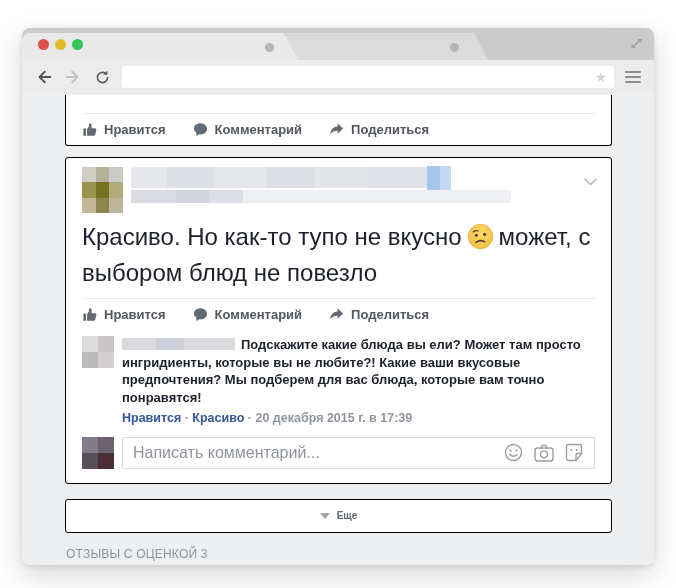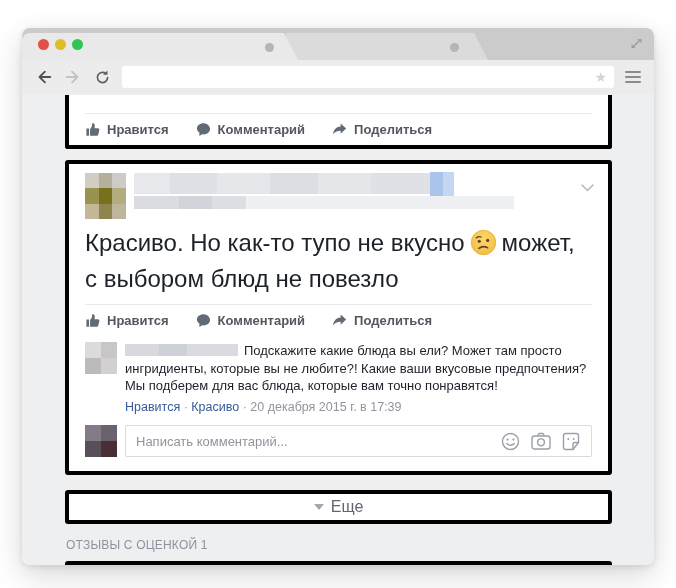"Красиво. Но как-то тупо не" .card { border: 4px solid #000000 -> 1px solid #000000 }
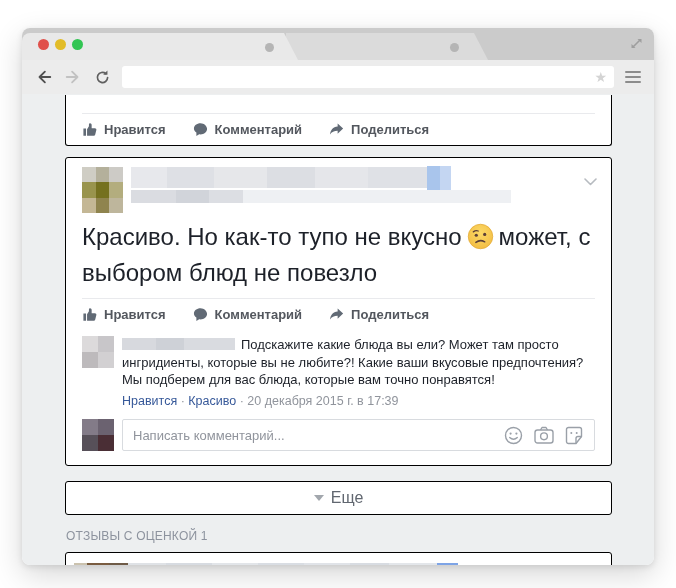"Подскажите какие блюда вы ели?" .comment-block { font-weight: none -> bold }
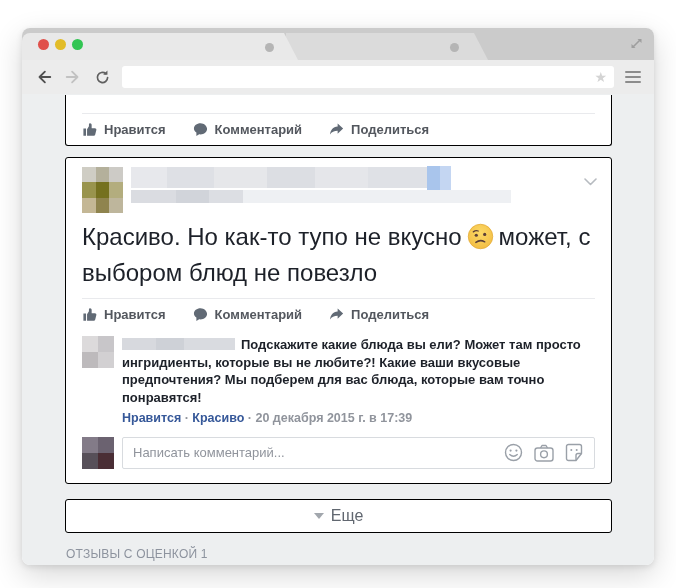"Написать комментарий..." .comment-input input { font-size: 13px -> 16px }
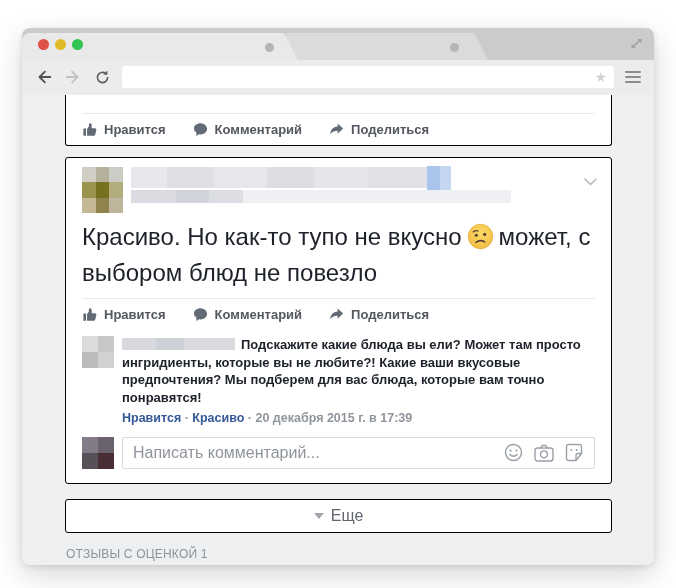"Еще" .more-card { font-size: 16px -> 10px; font-weight: none -> bold }
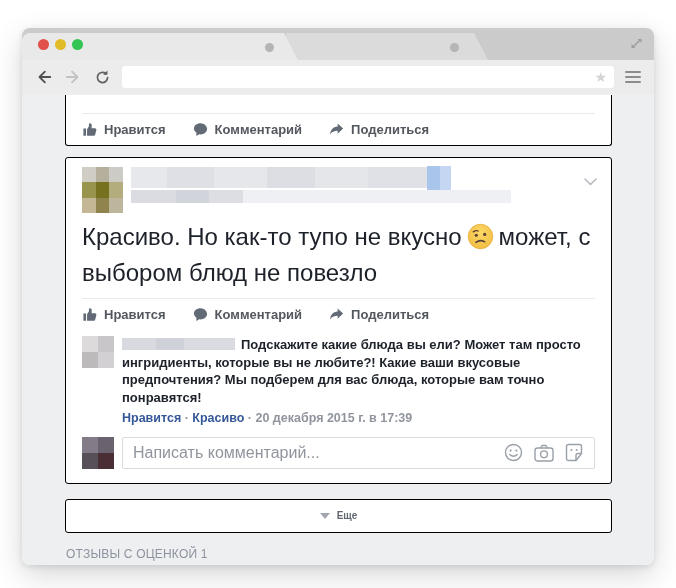"ОТЗЫВЫ С ОЦЕНКОЙ 1" div.section-heading { text: 1 -> 3 }
